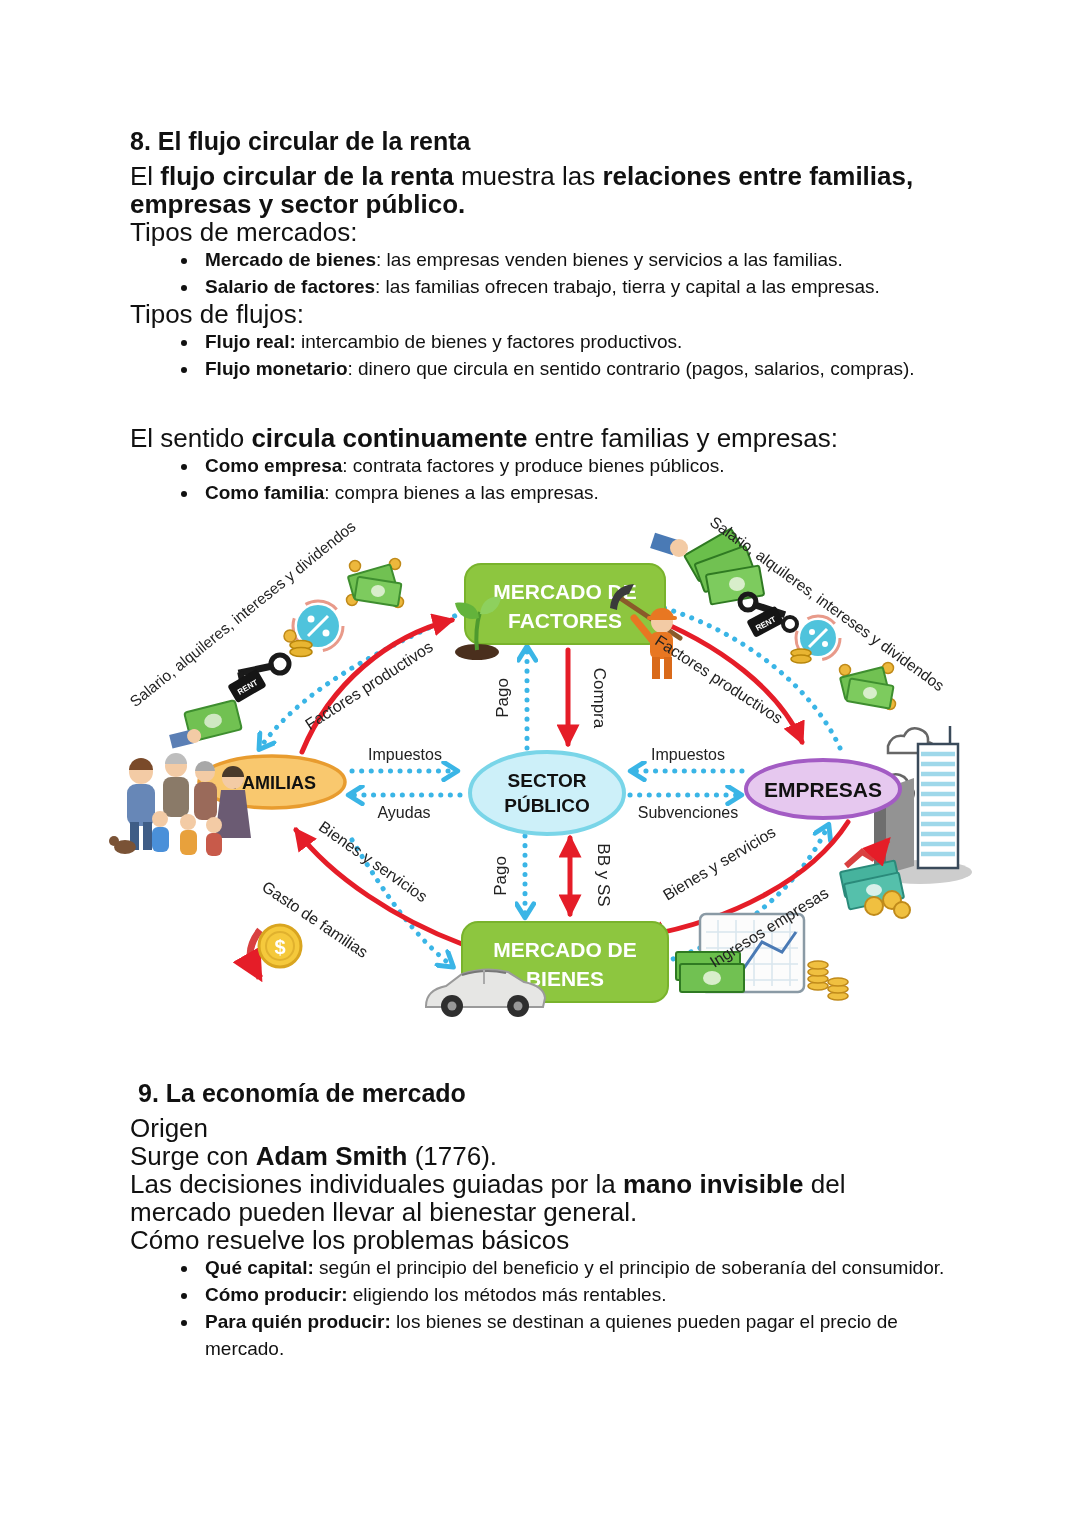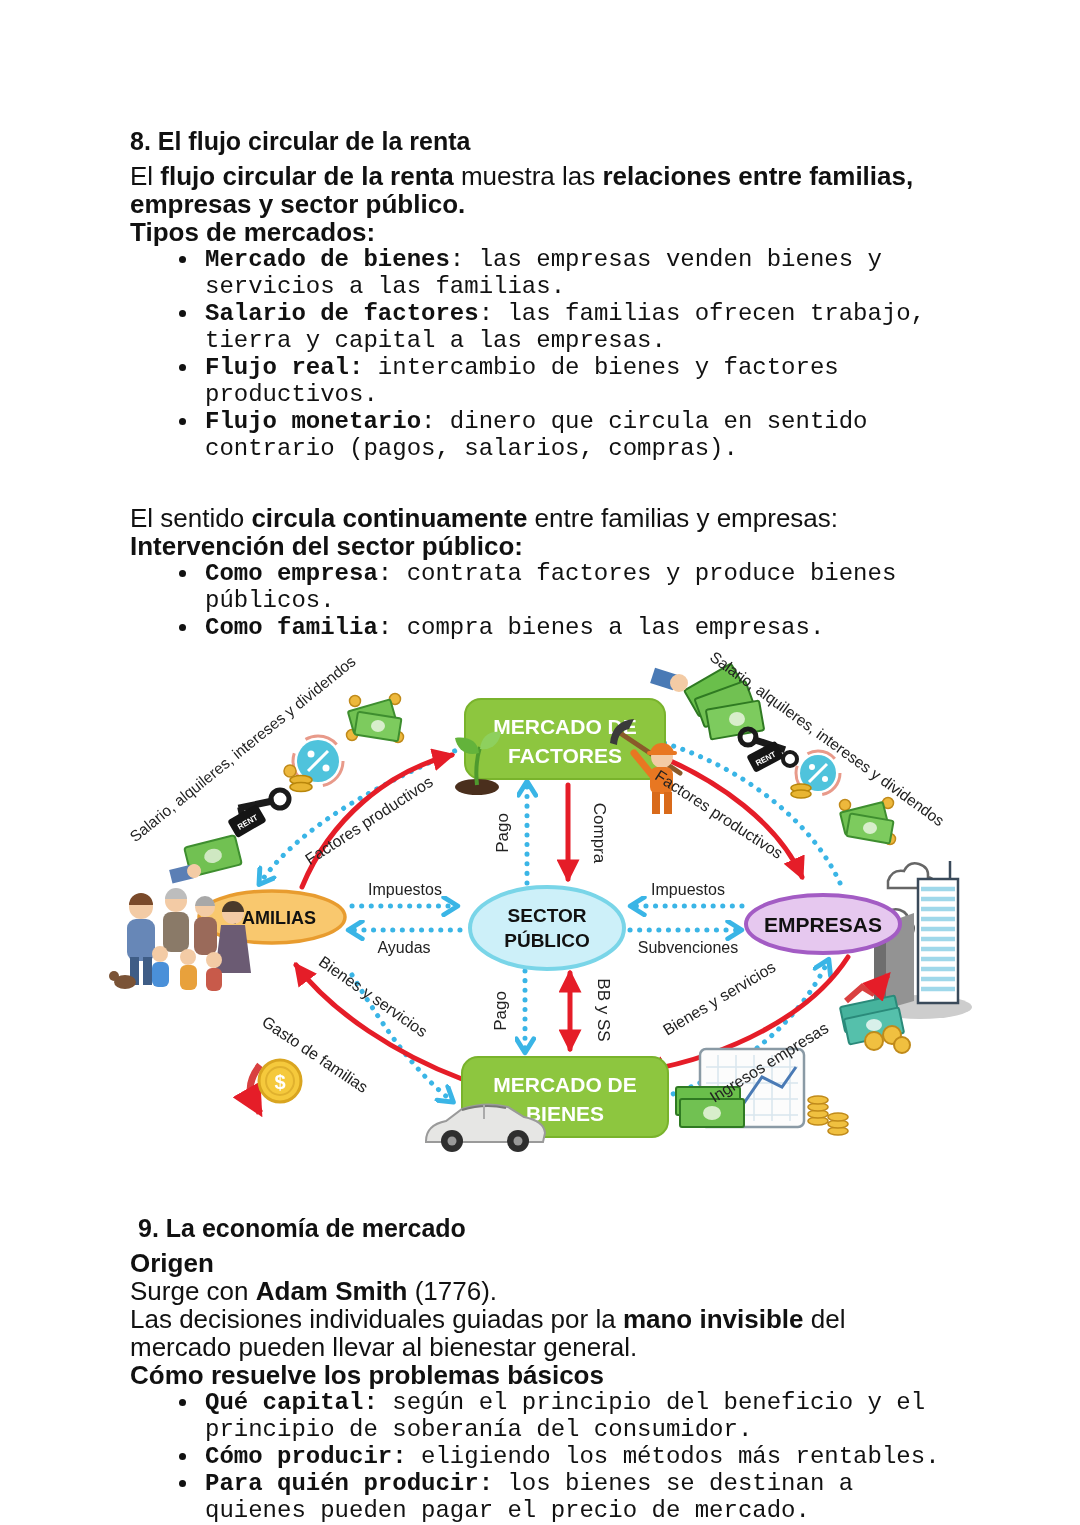"Tipos de mercados:" .head { font-weight: bold -> normal }
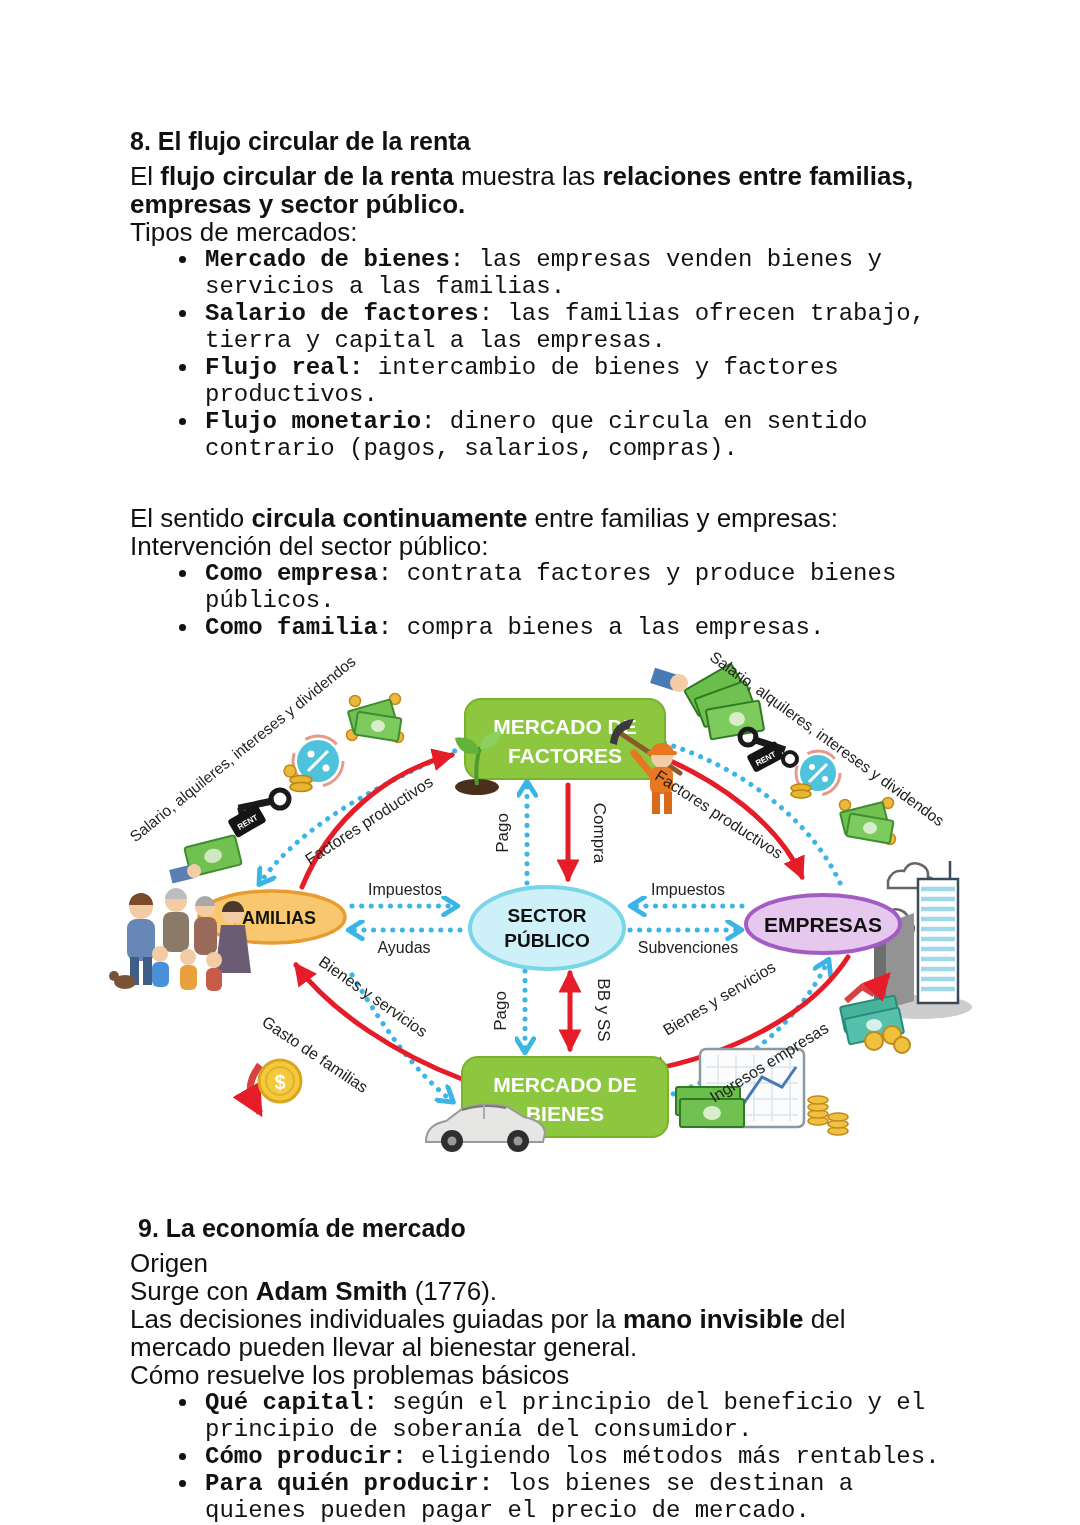"Mercado de bienes: las empresas" li { font-family: Liberation Mono, monospace -> none; font-size: 24px -> 19px }
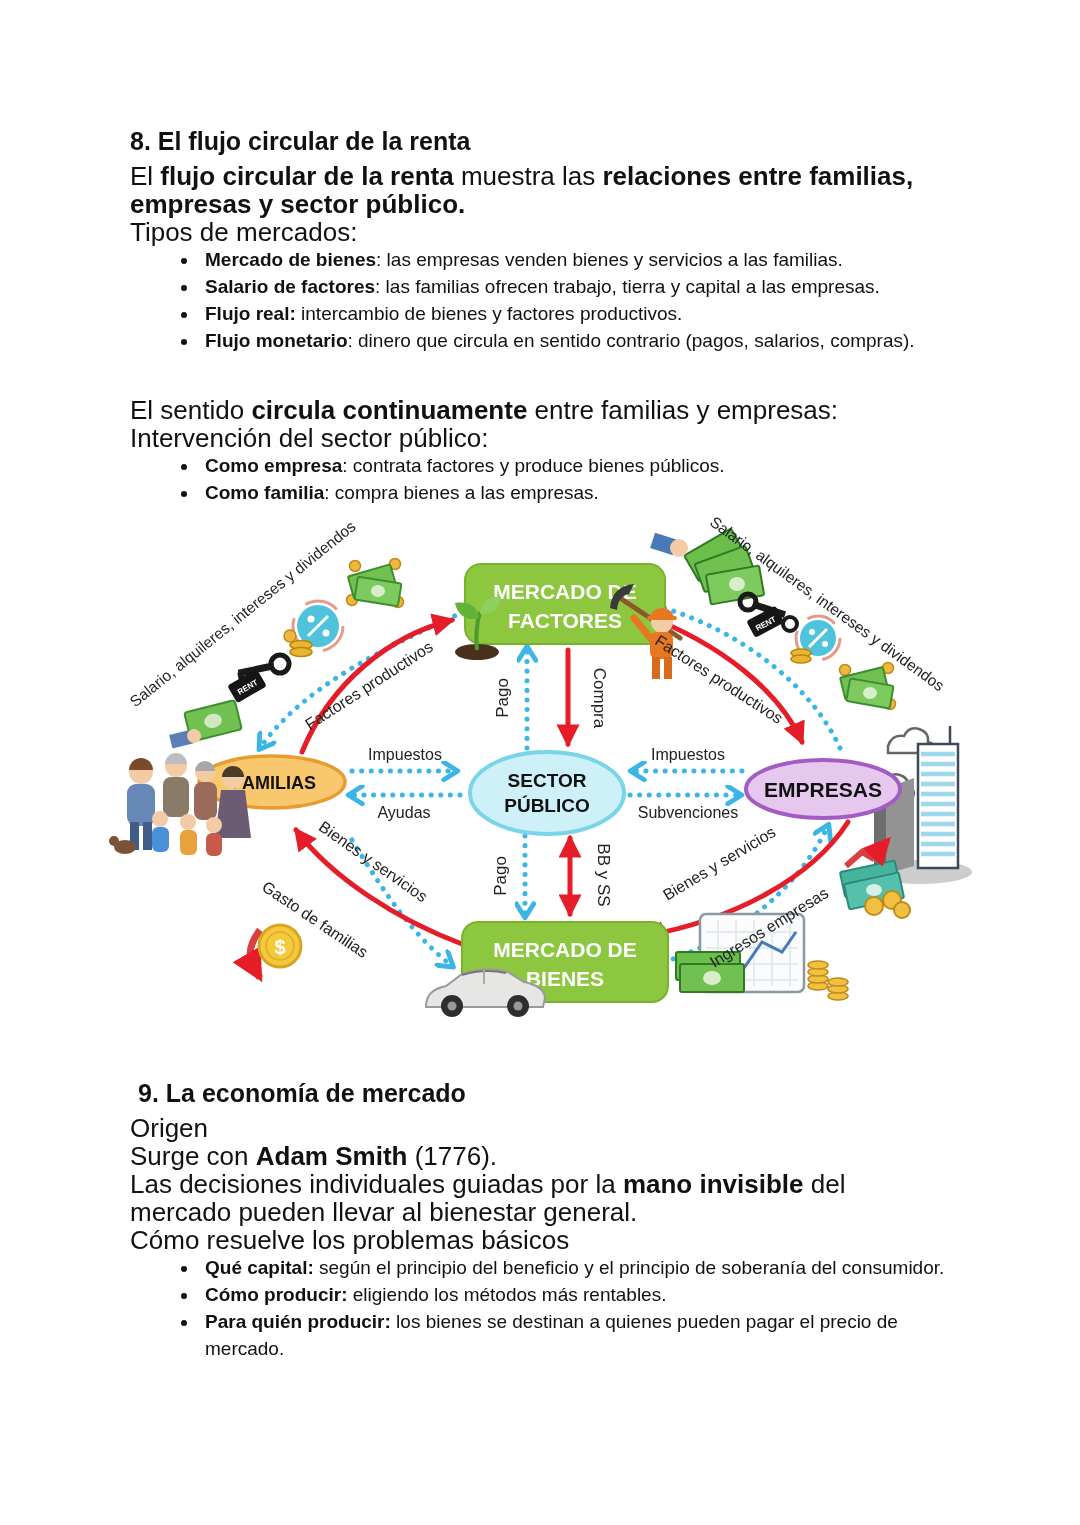"Tipos de flujos:" p.t { html: none -> <p>Tipos de flujos:</p> }
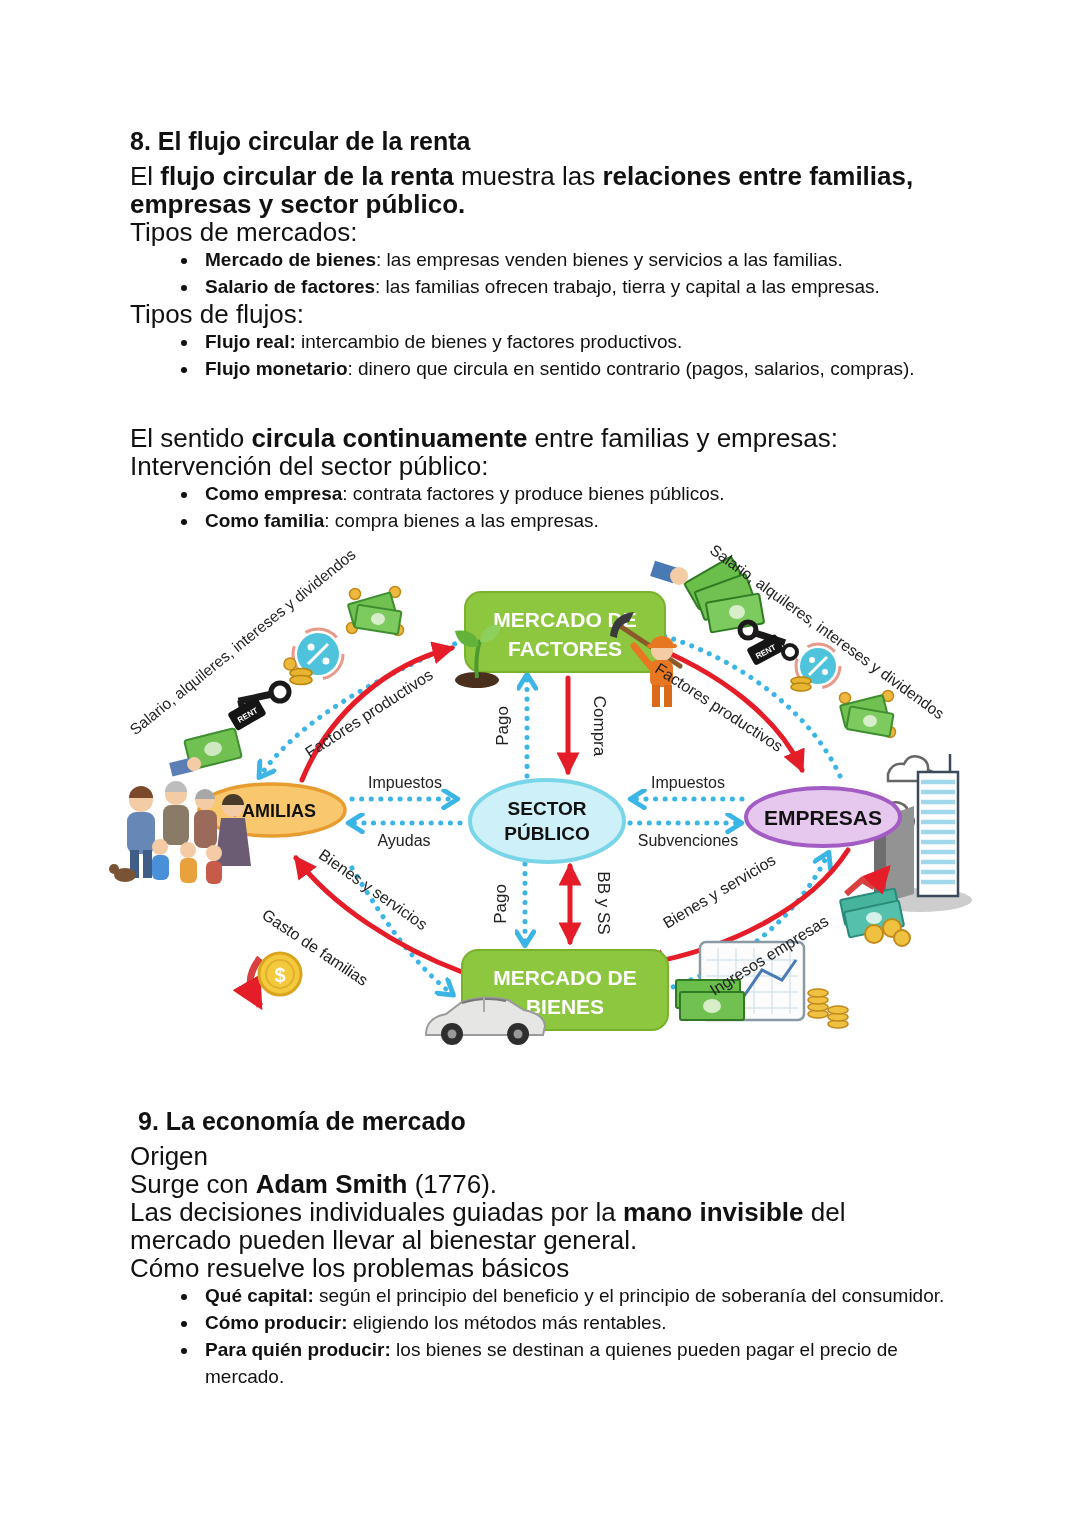"Intervención del sector público:" p.t { html: <p>Intervención del sector público:</p> -> none }
